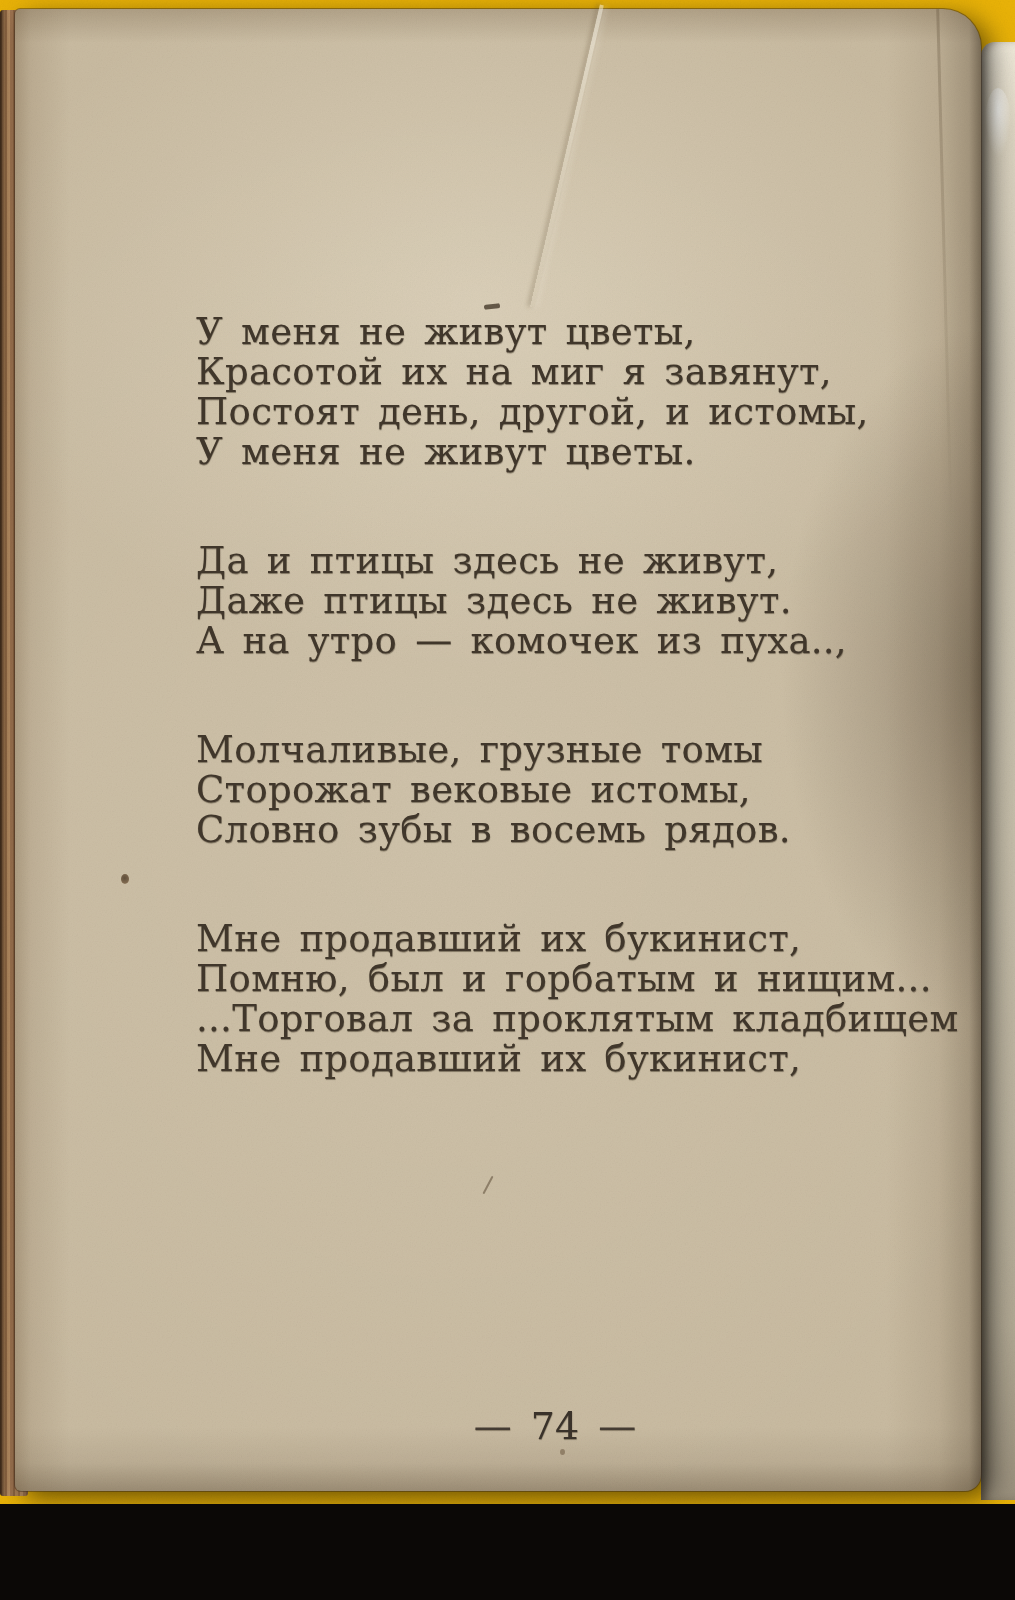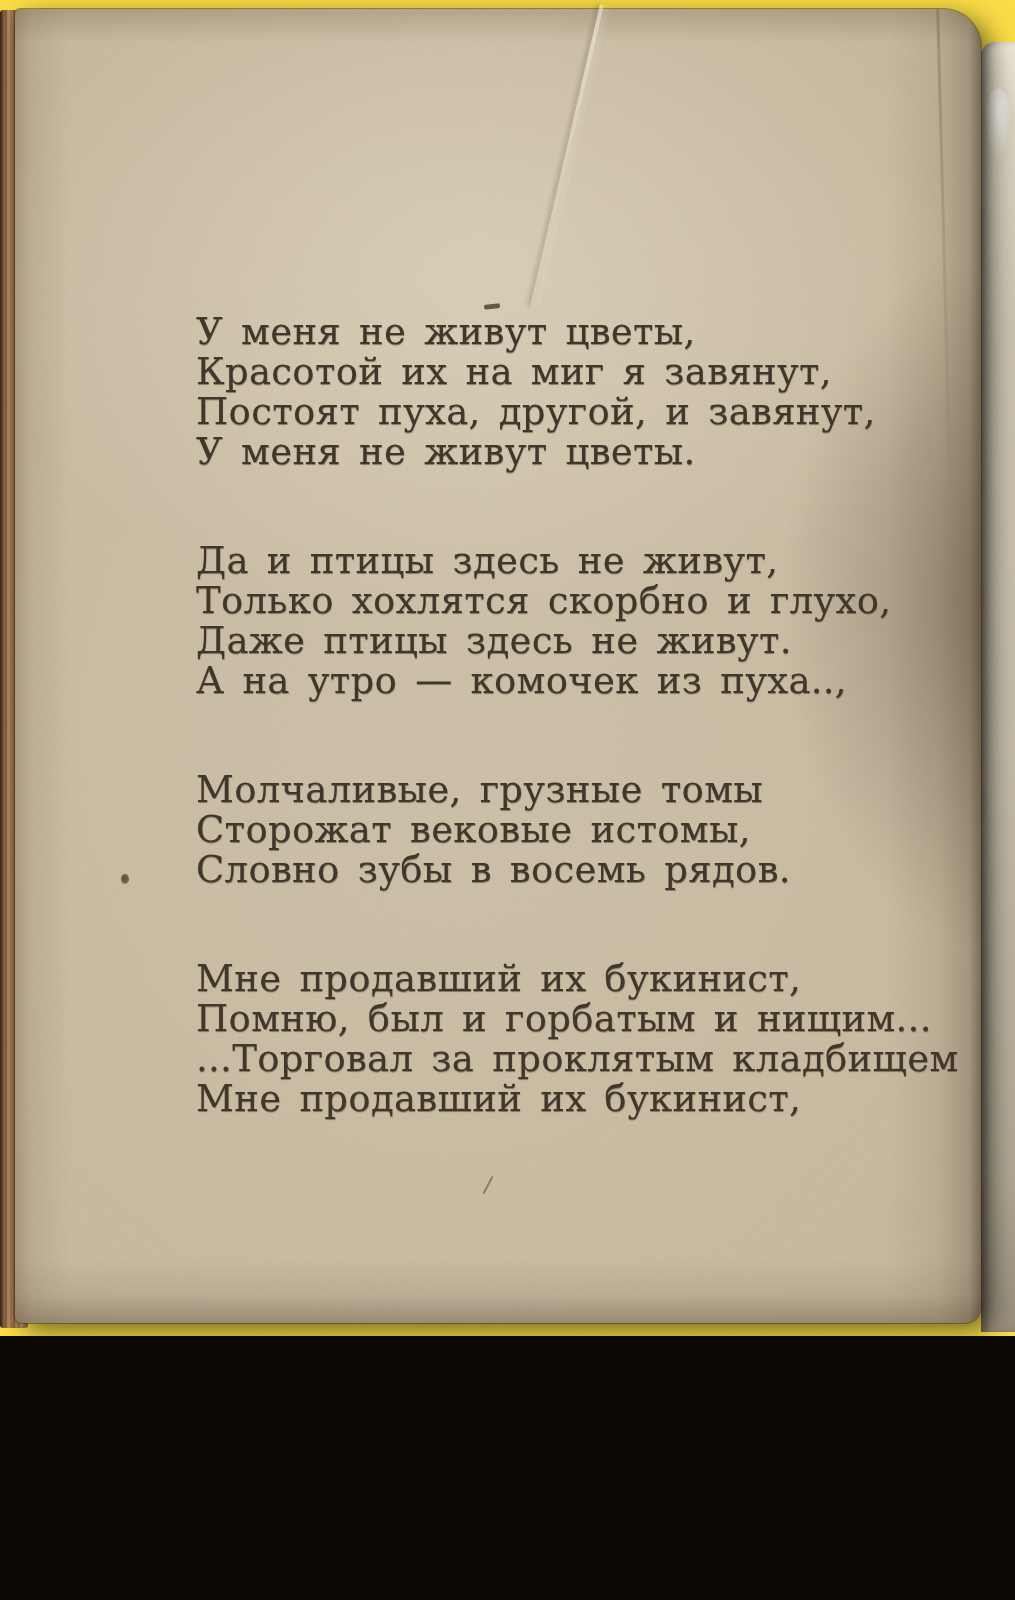"У меня не живут цветы," .scene { background: #fde047 -> #eab308; height: 1336px -> 1504px }
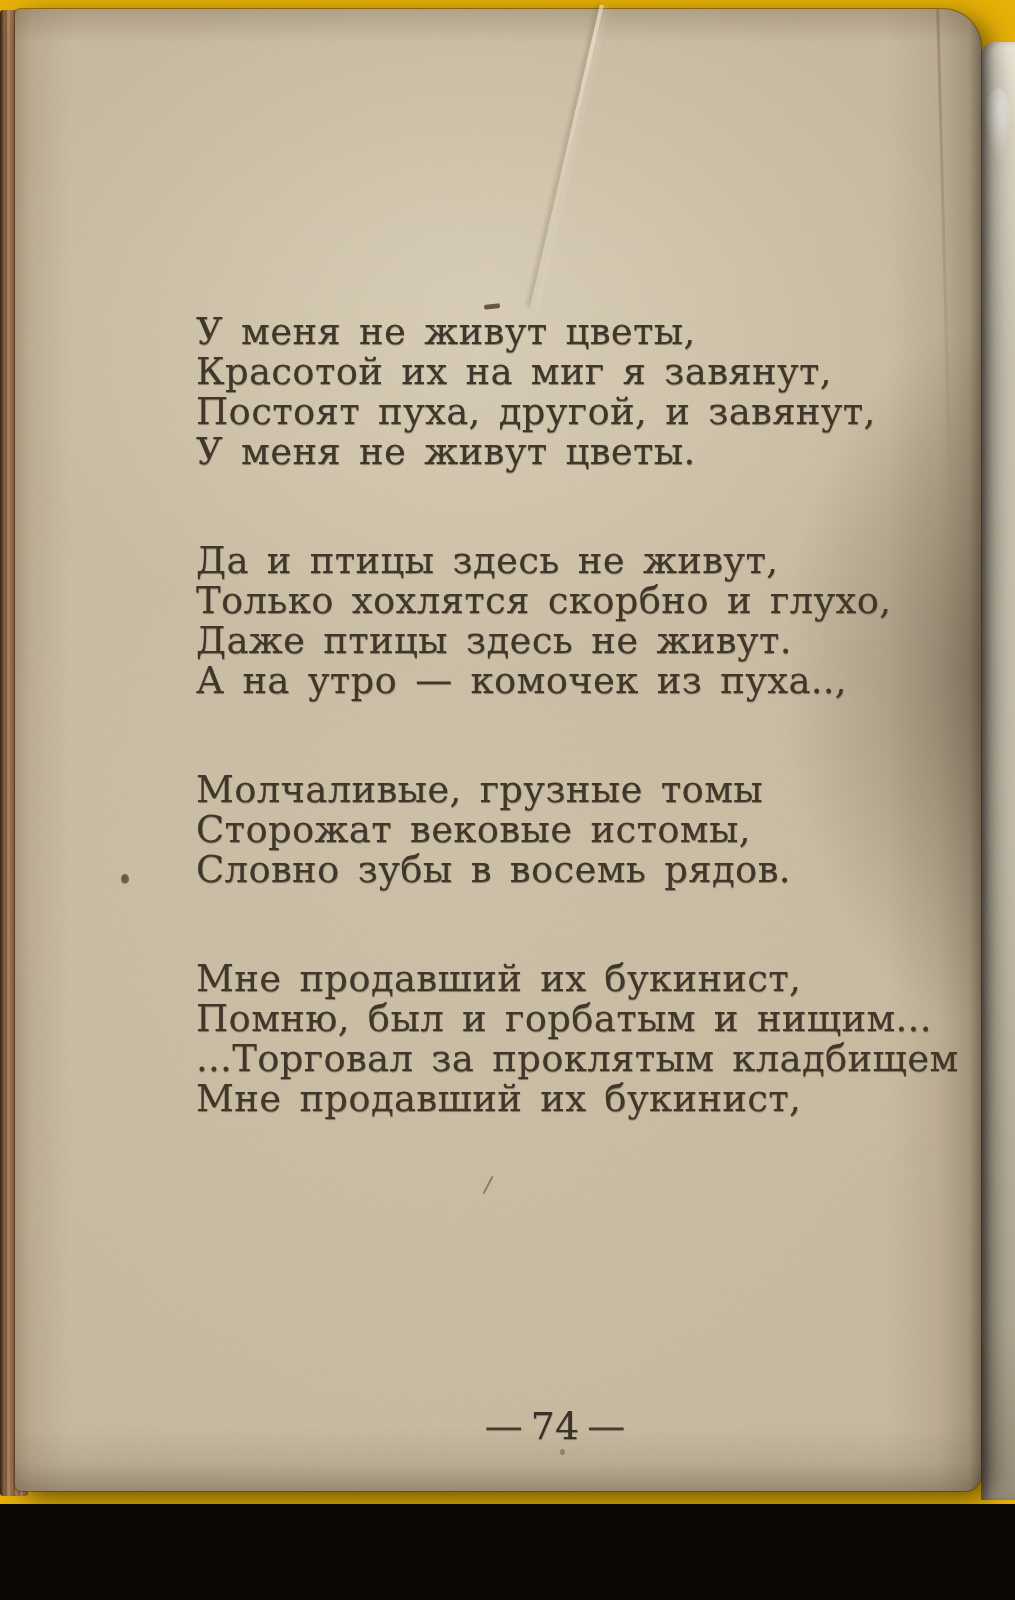"Постоят пуха, другой, и завянут," div.line { text: пуха, другой, и завянут -> день, другой, и истомы }
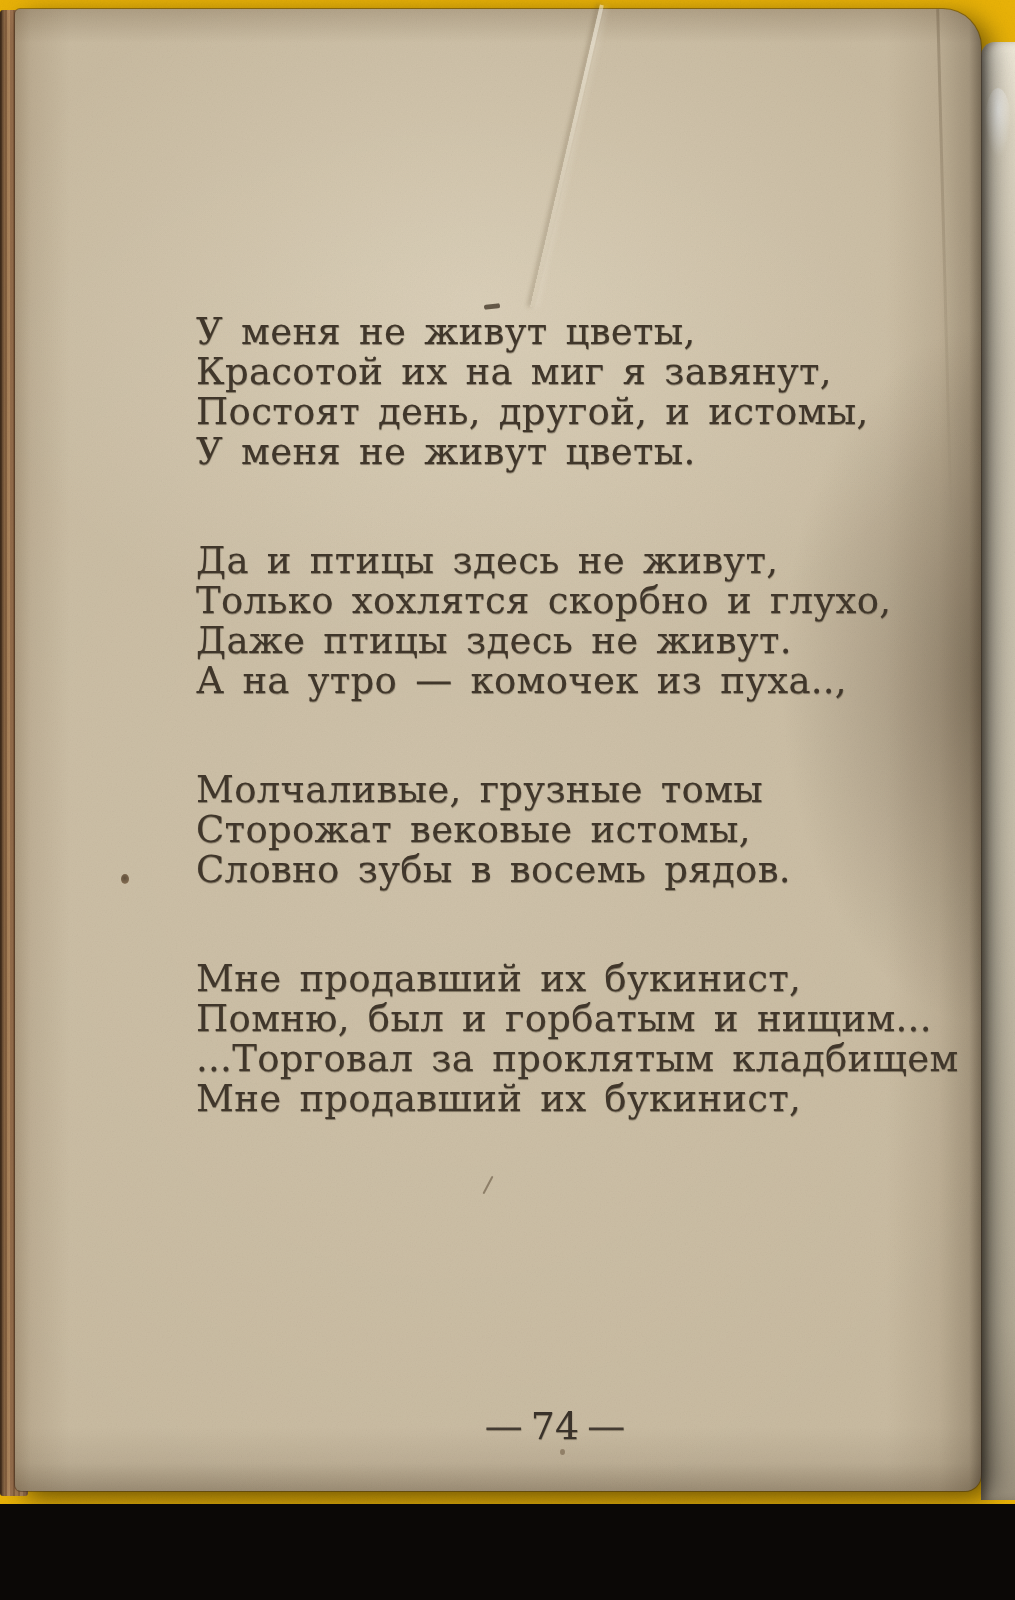"Только хохлятся скорбно и глухо," div.line { html: <div>Только хохлятся скорбно и глухо,</div> -> none }
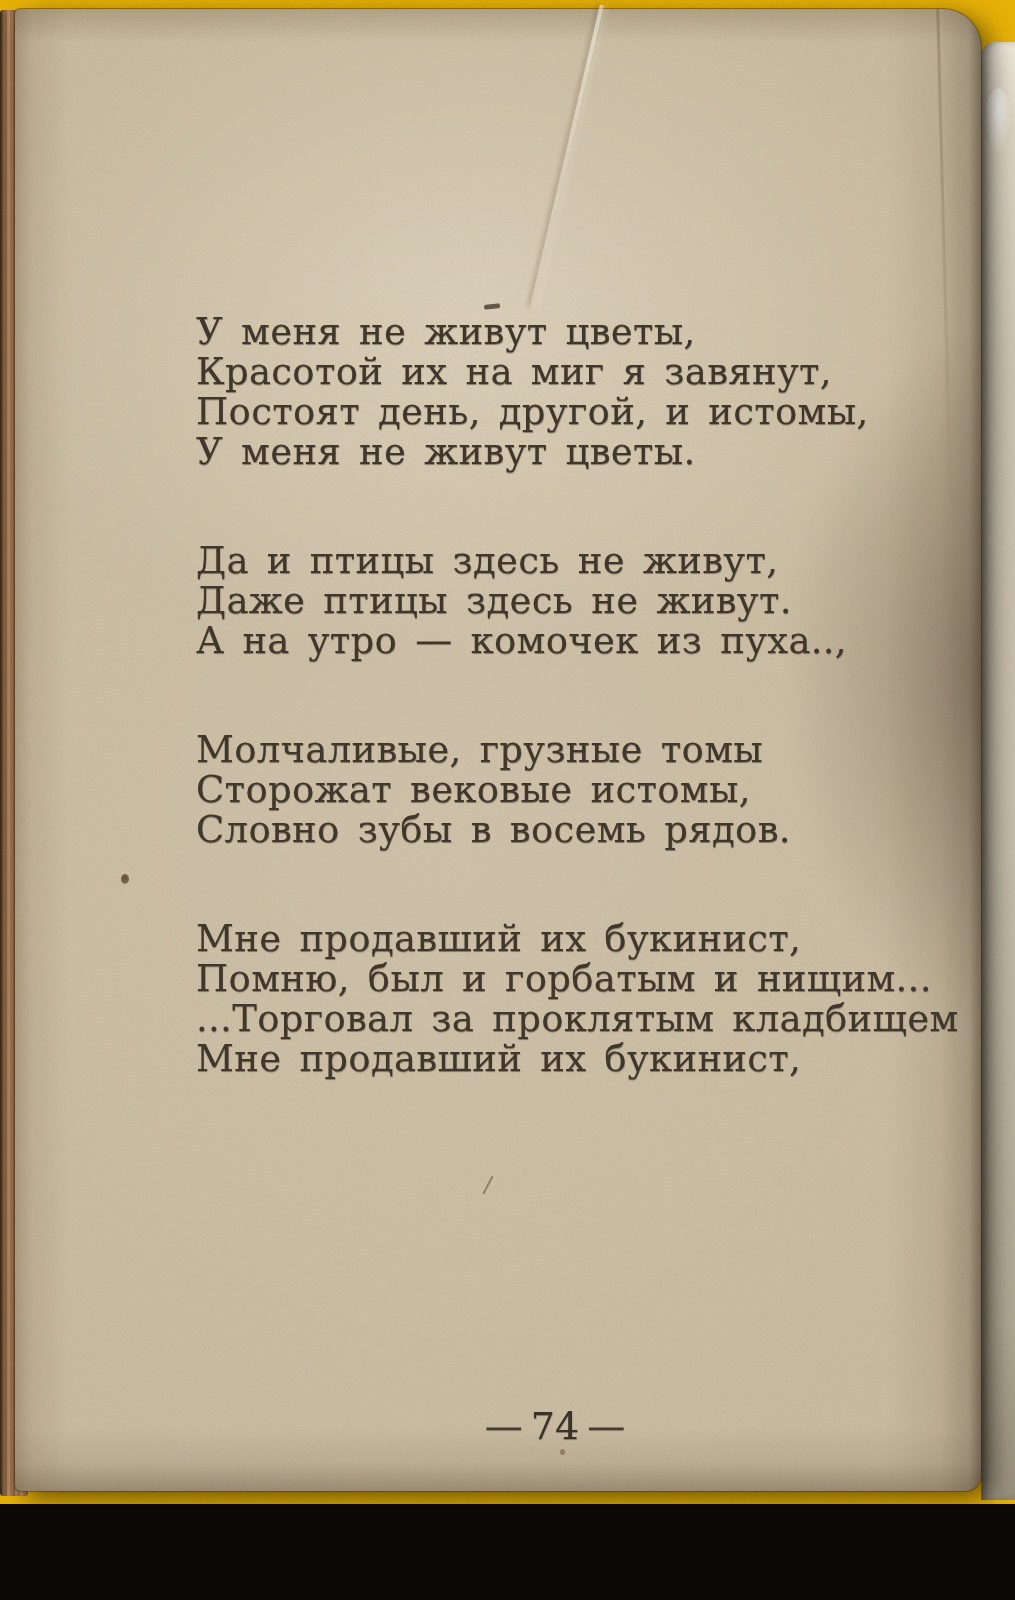"74" .folio .num { margin: 0 8px -> 0 19px }
